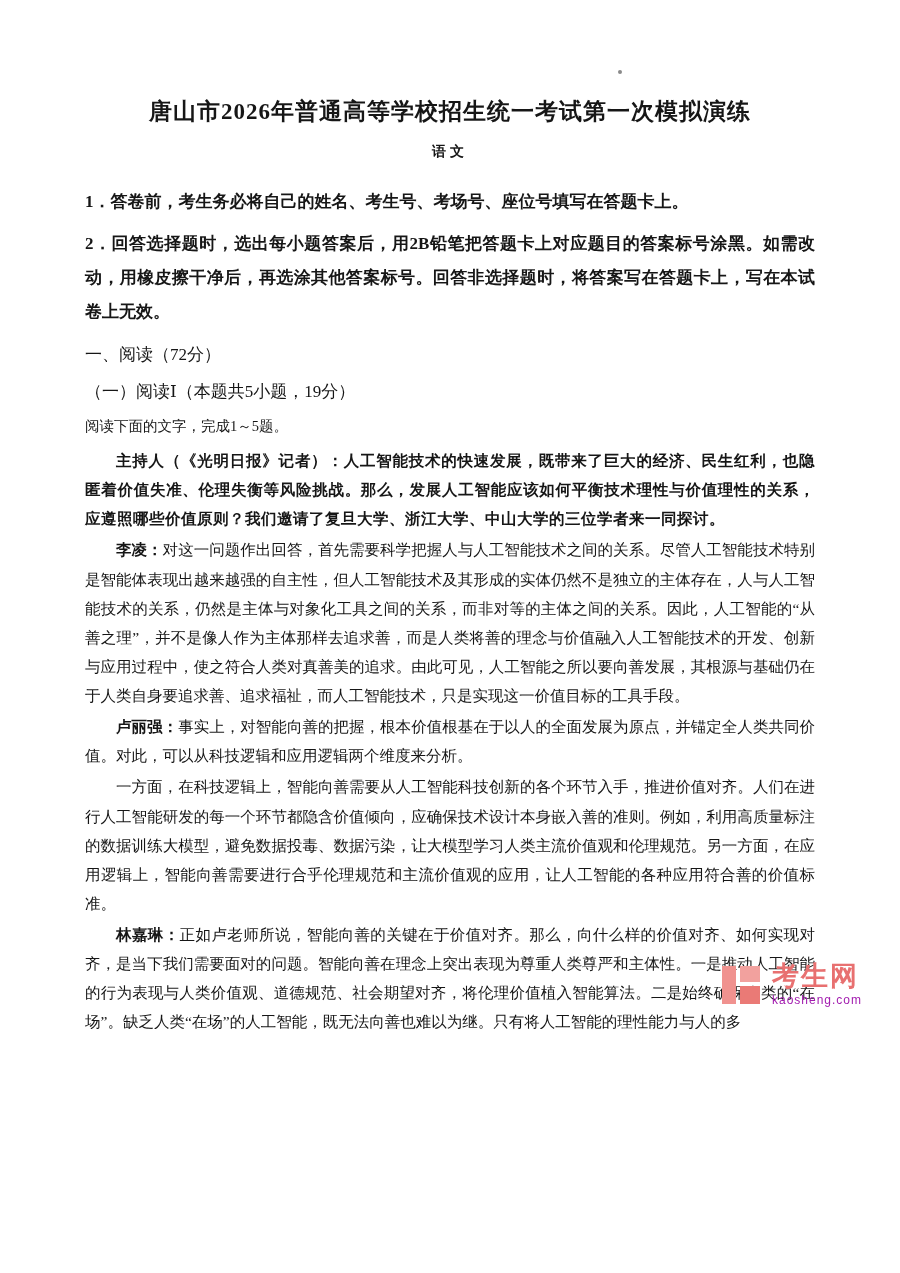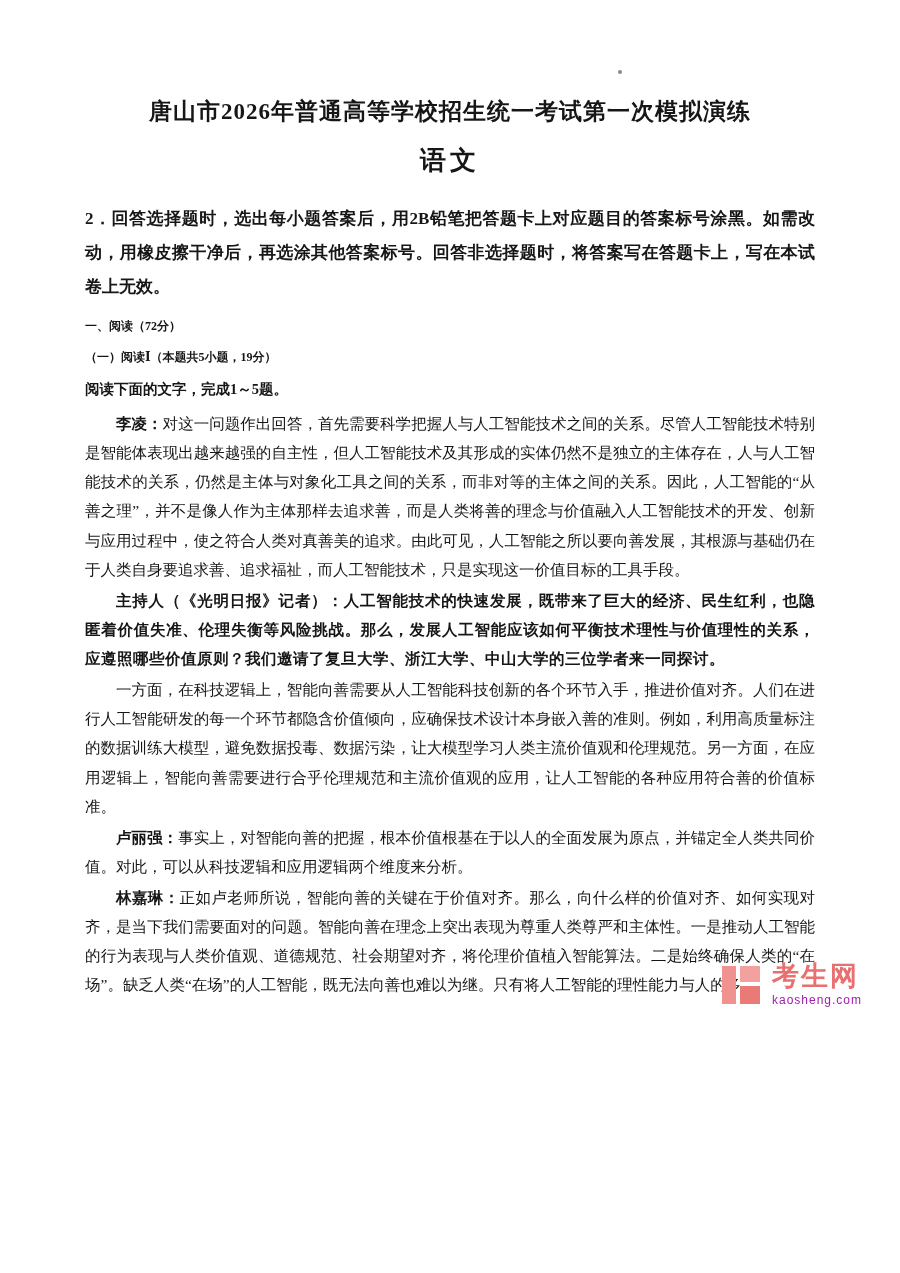"语文" .doc-subject { font-size: 26px -> 14px }
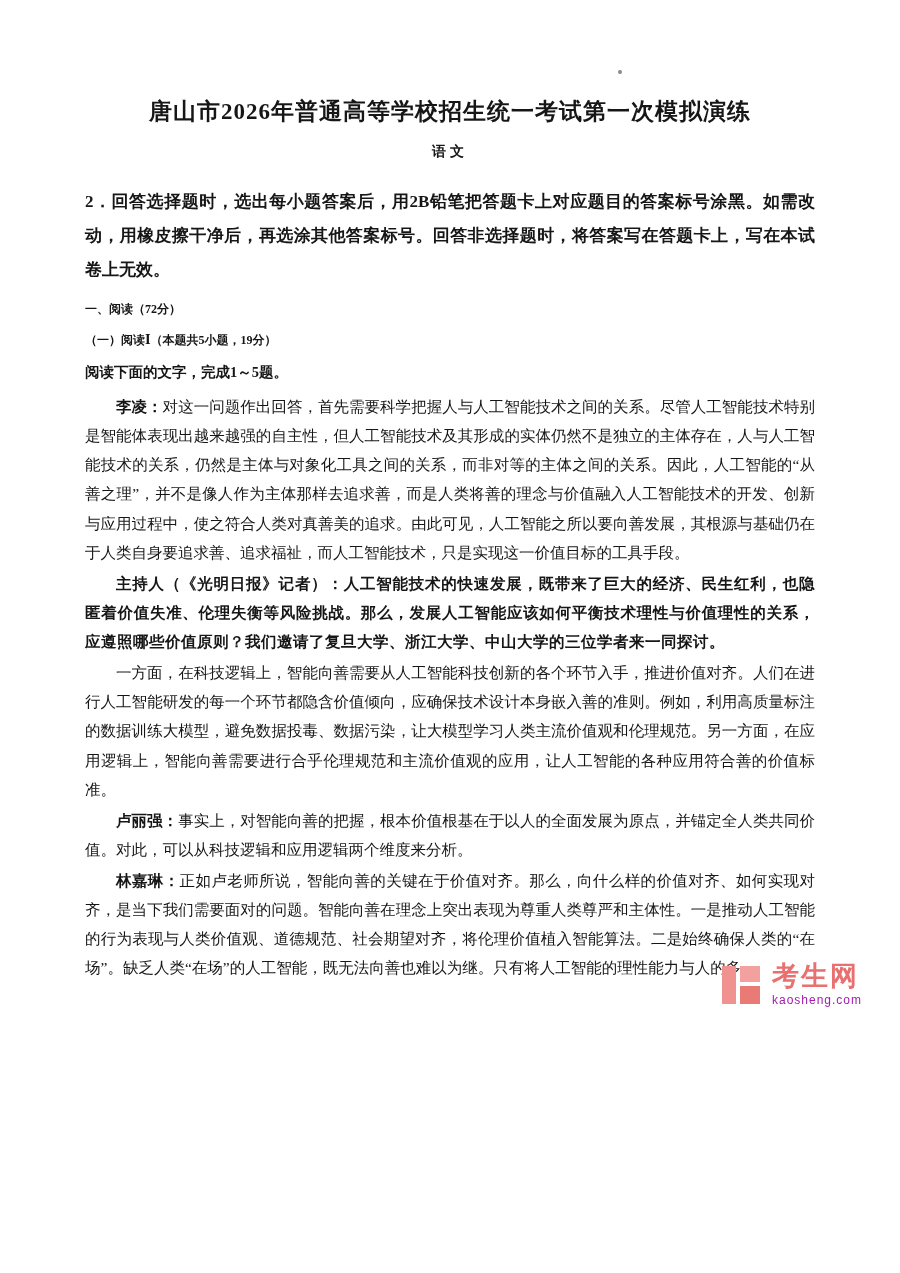"1．答卷前，考生务必将自己的姓名、考生号、考场号、座位号填写在答题卡上。" p.notice-item { html: none -> <p>1．答卷前，考生务必将自己的姓名、考生号、考场号、座位号填写在答题卡上。</p> }
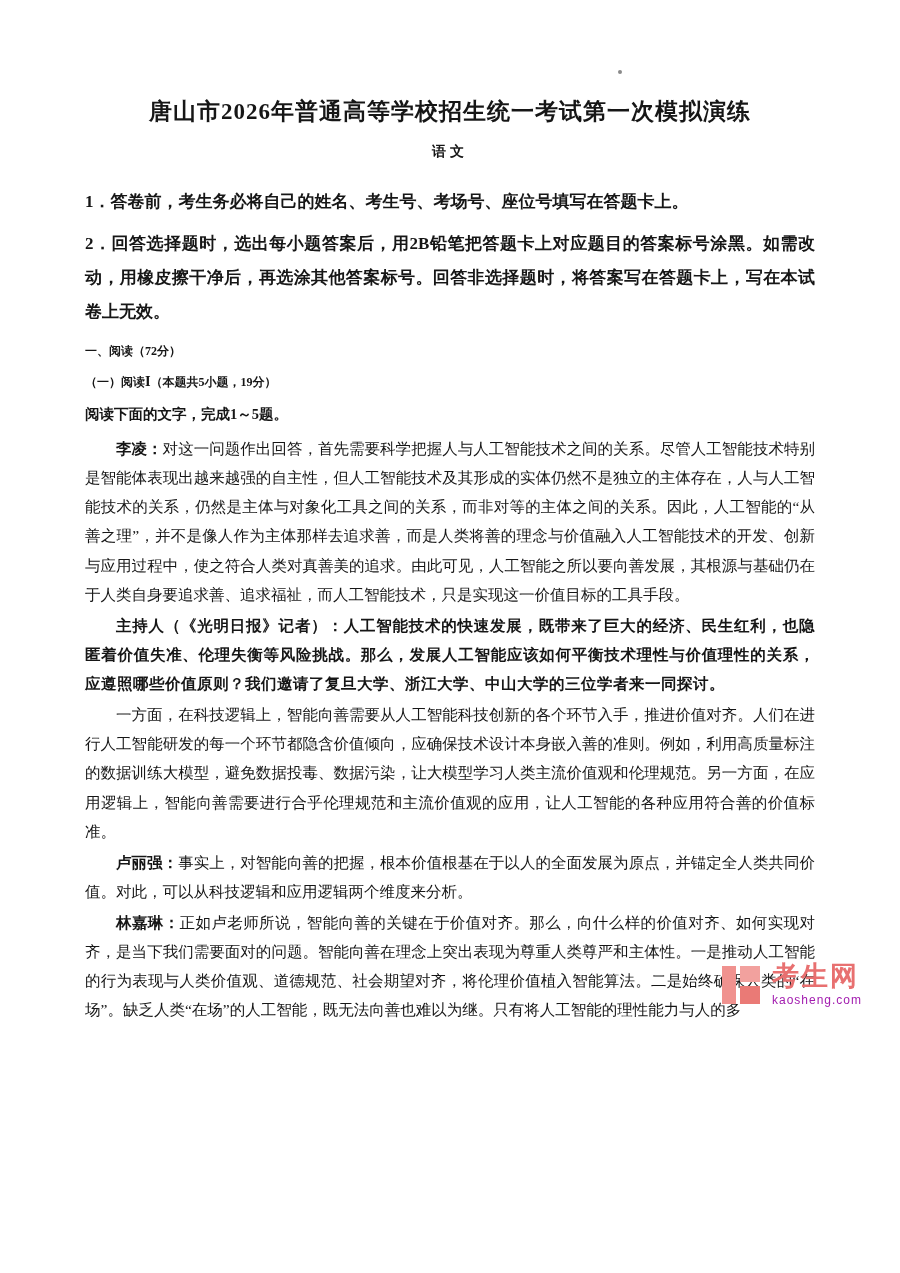"一、阅读（72分）" .section-head { font-size: 12px -> 17px; font-weight: 700 -> 400 }
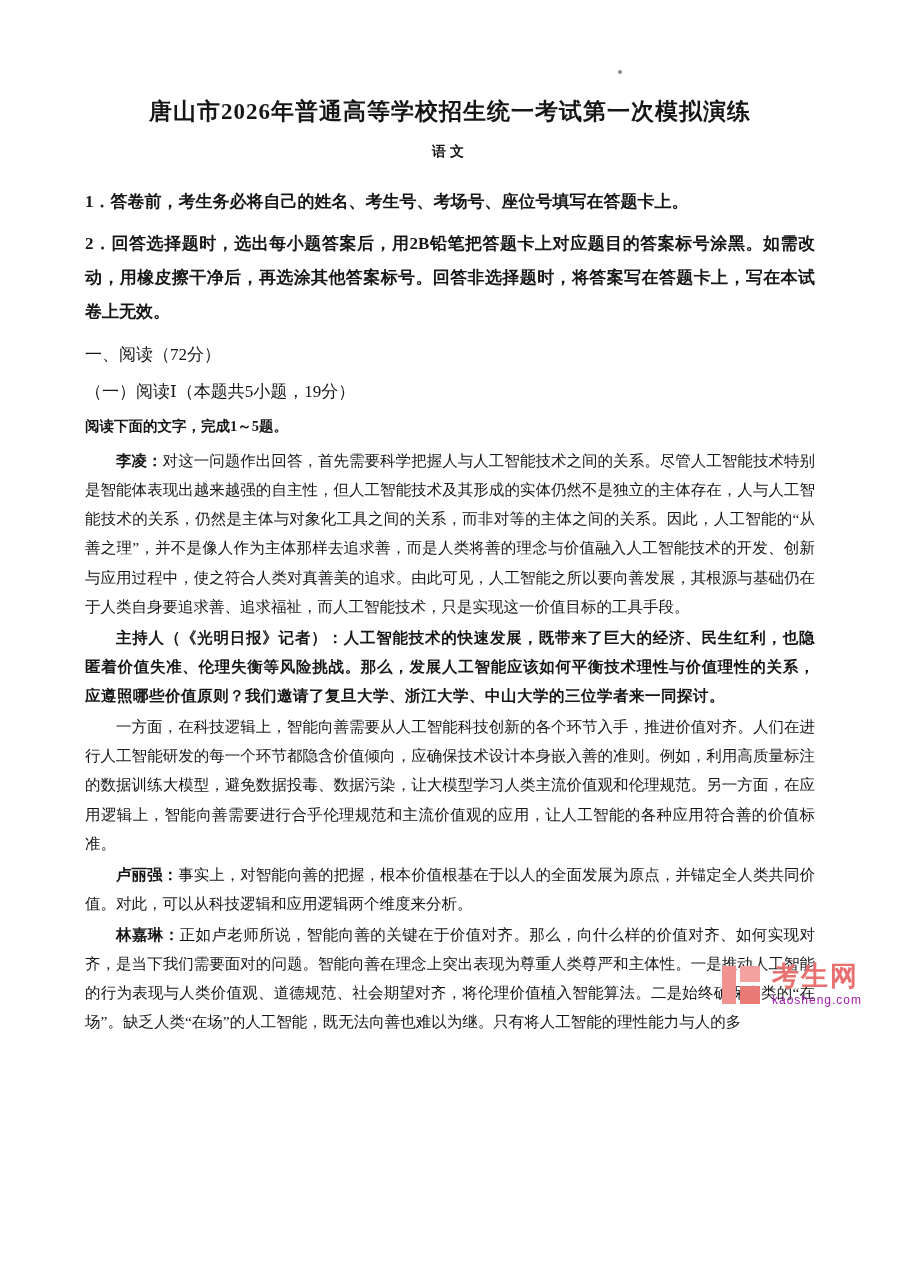"阅读下面的文字，完成1～5题。" .instruction { font-weight: 700 -> 400 }
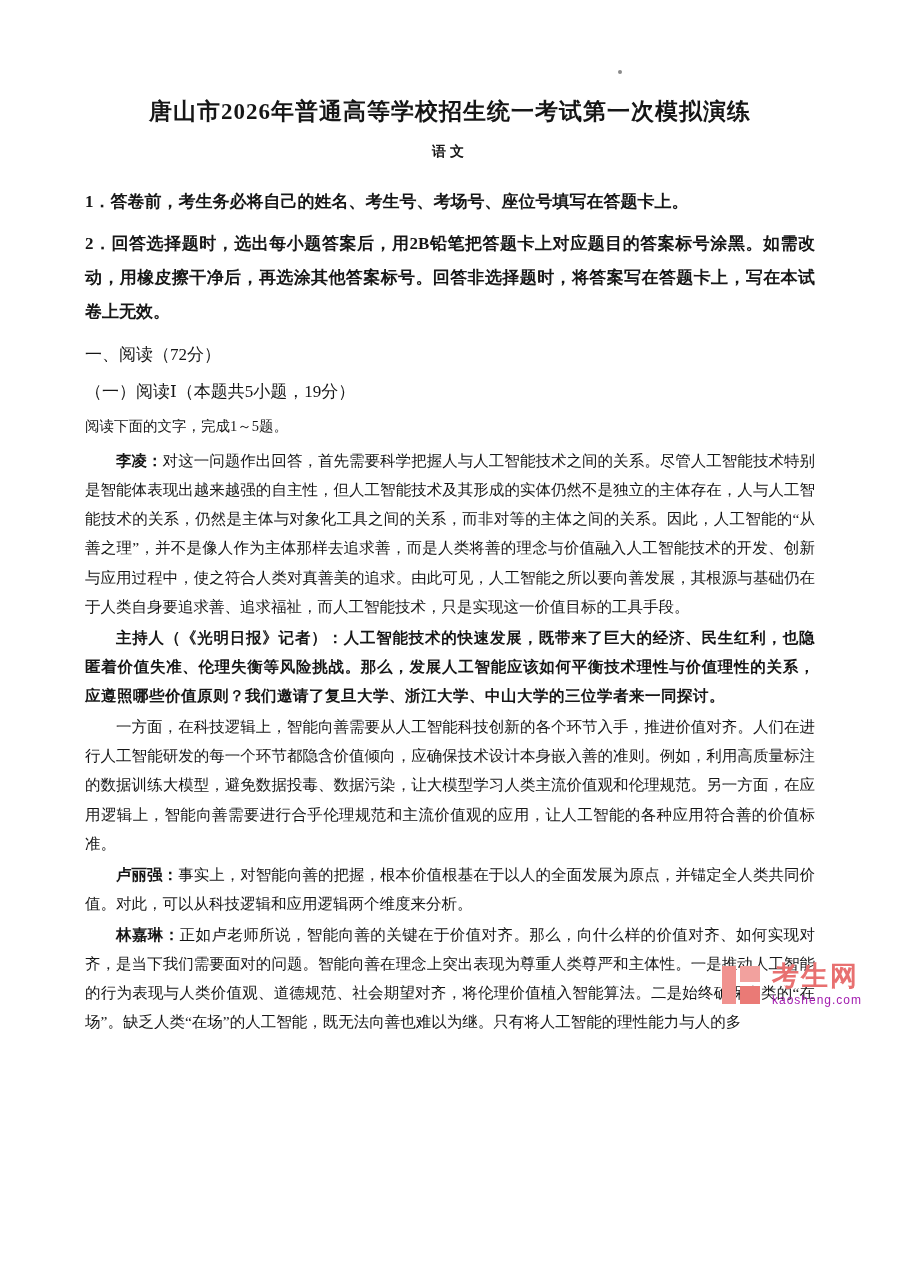"李凌：对这一问题作出回答，首先需要科学把握人与人工智能技术之间的关系。尽管人工智" div.para { order: before "主持人（《光明日报》记者）：人工智能技术的快速发展，既带来了巨大的经济、民生红利" -> after "主持人（《光明日报》记者）：人工智能技术的快速发展，既带来了巨大的经济、民生红利" }
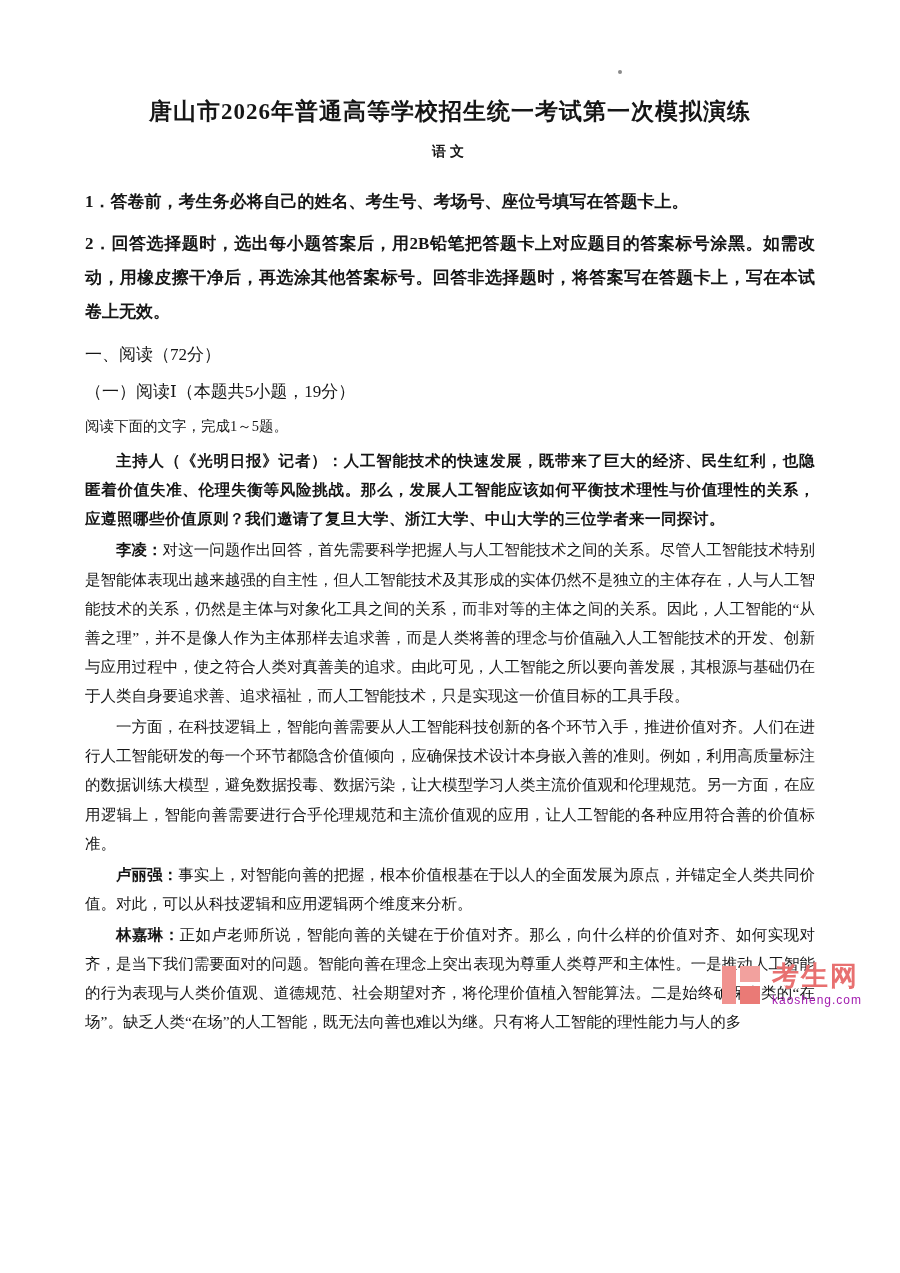"一方面，在科技逻辑上，智能向善需要从人工智能科技创新的各个环节入手，推进价值对齐" div.para { order: before "卢丽强：事实上，对智能向善的把握，根本价值根基在于以人的全面发展为原点，并锚定全" -> after "卢丽强：事实上，对智能向善的把握，根本价值根基在于以人的全面发展为原点，并锚定全" }
